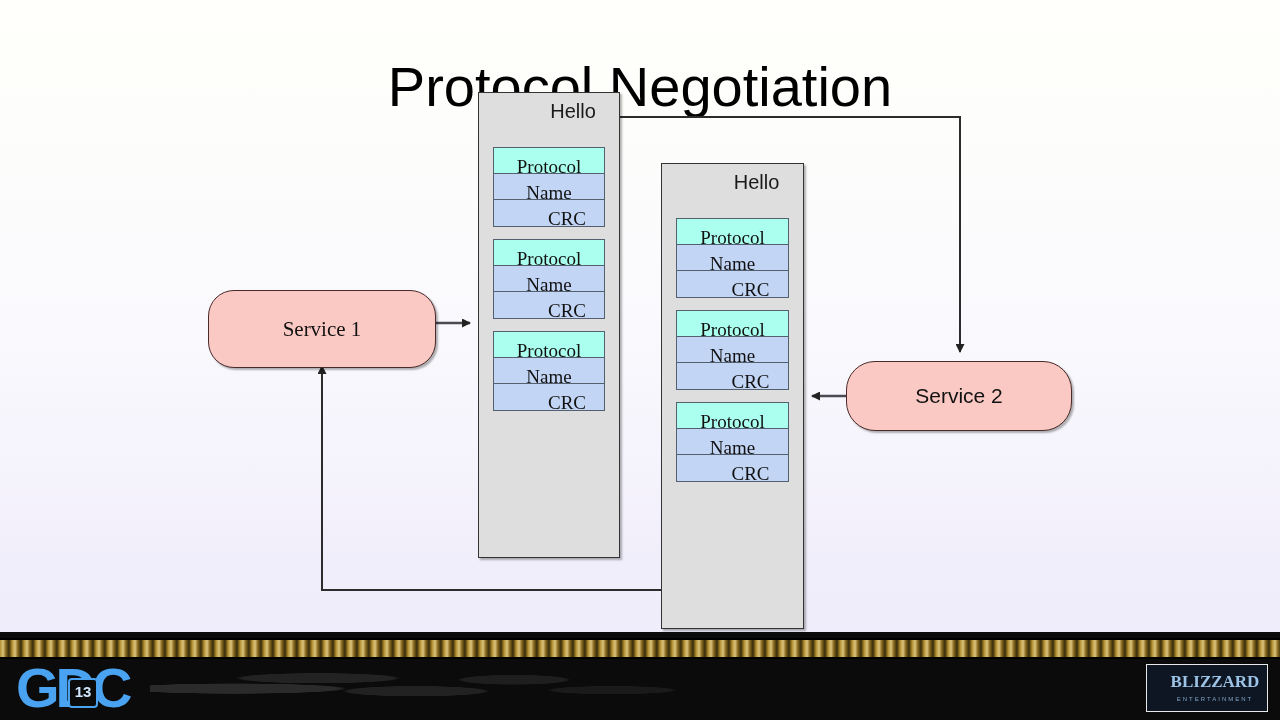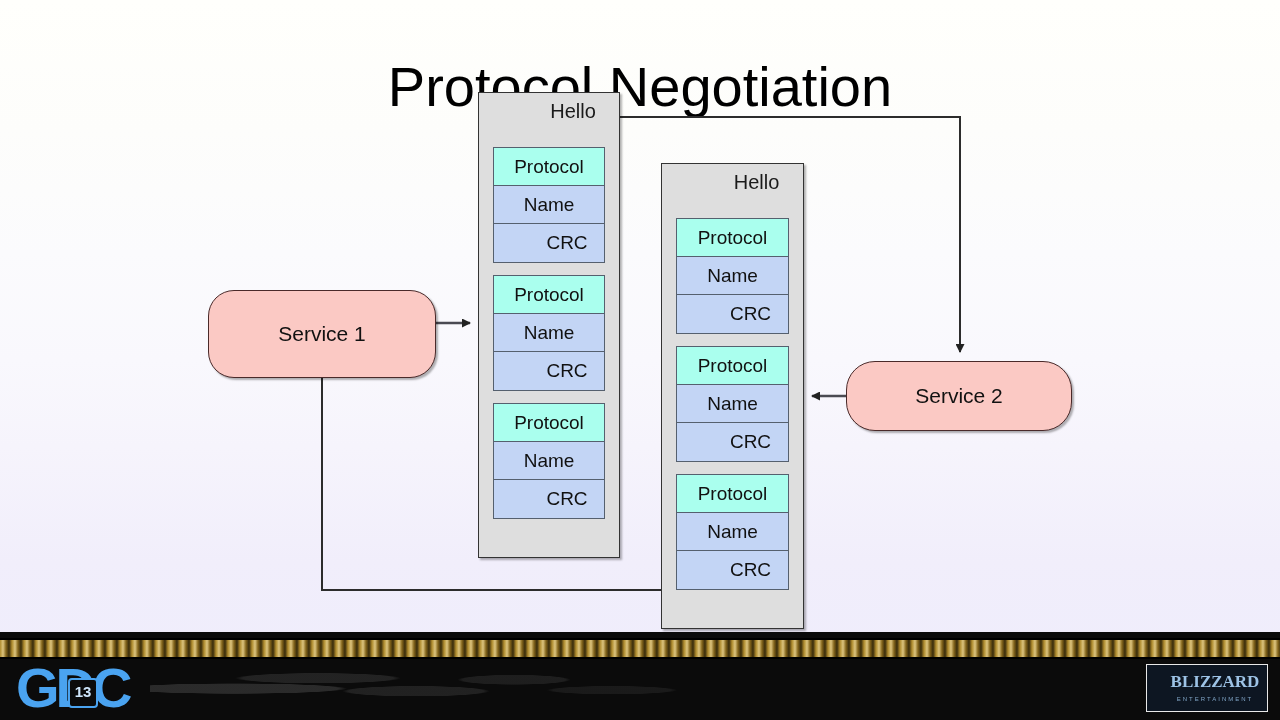"Protocol" .field { font-family: none -> Liberation Serif, serif; height: 38px -> 26px }
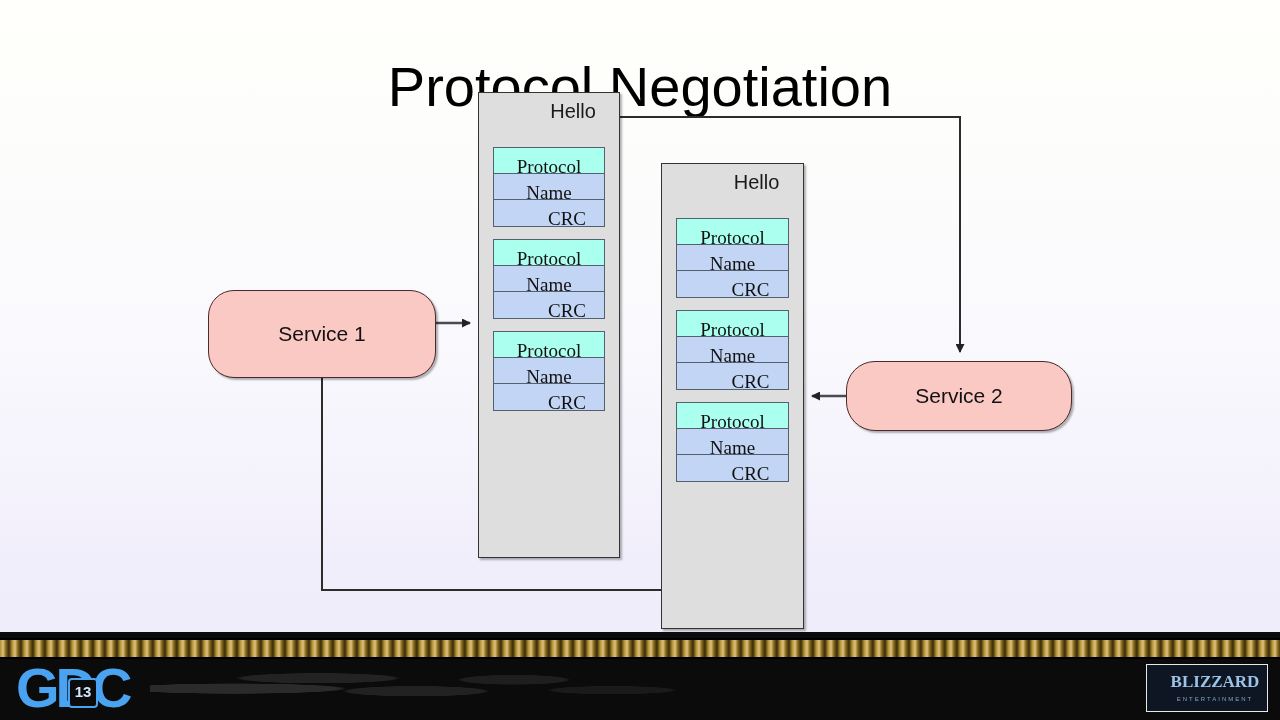"Service 1" div.service { font-family: none -> Liberation Serif, serif; height: 88px -> 78px }
